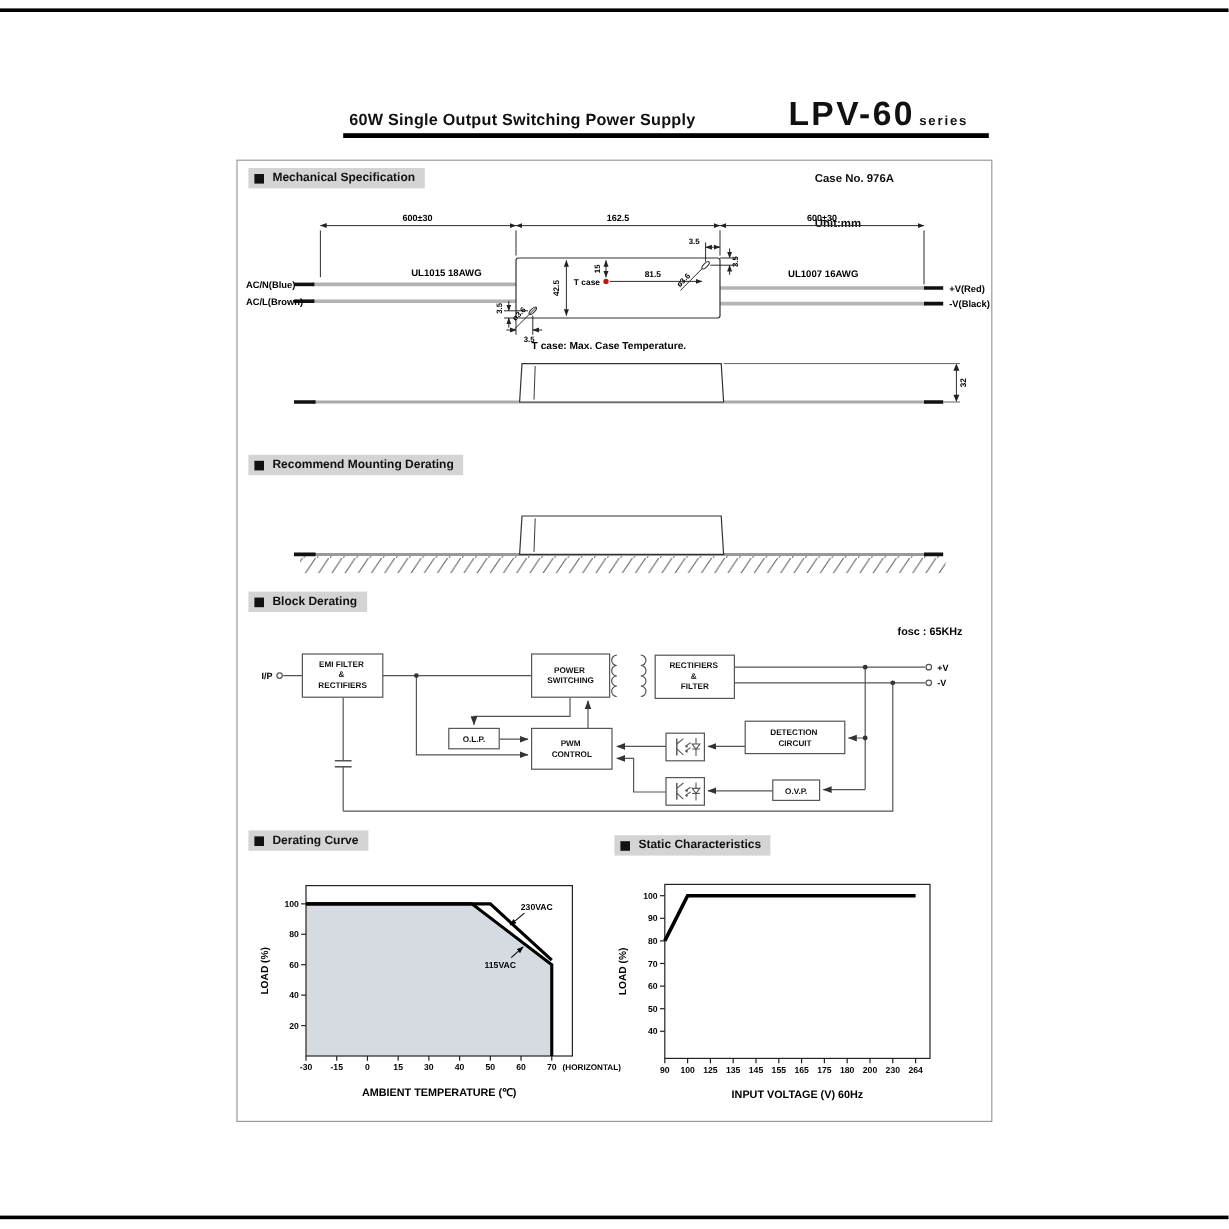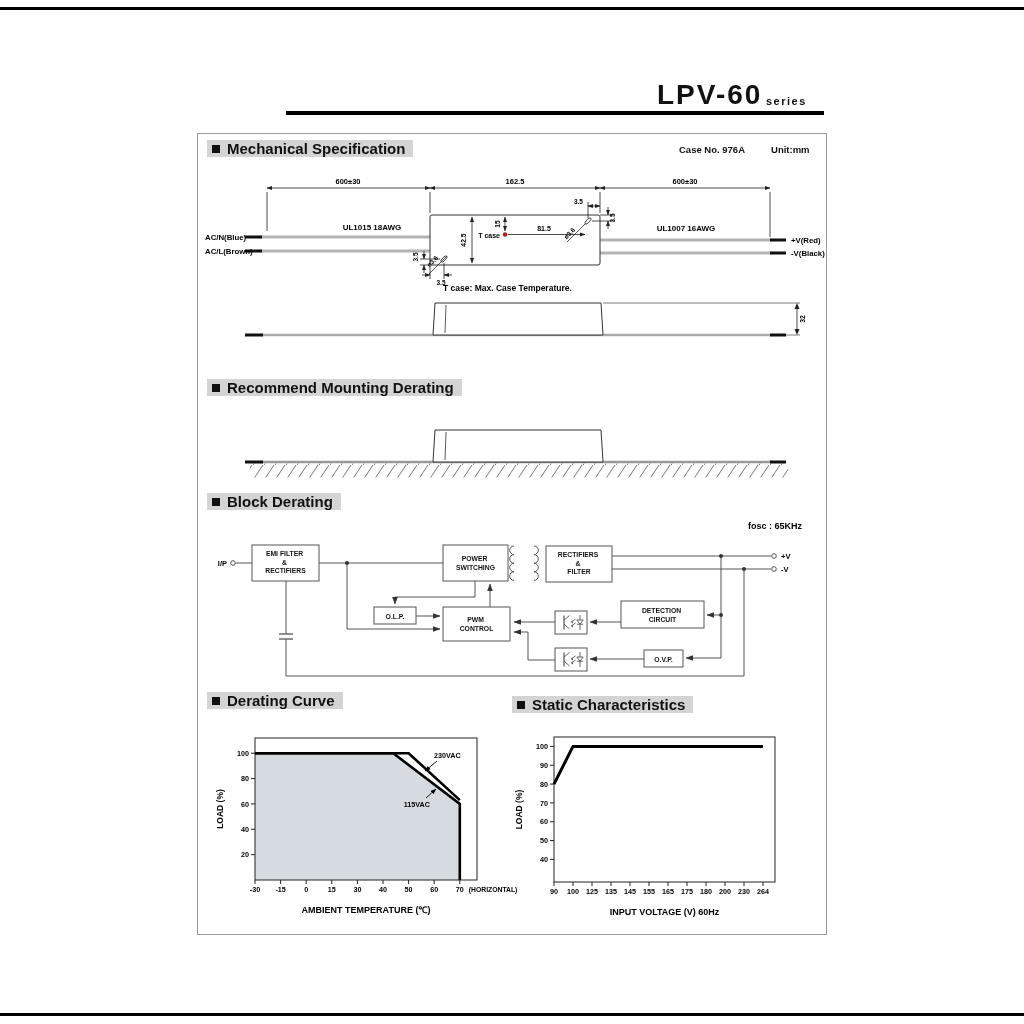"60W Single Output Switching Power" div.subtitle { html: none -> <div>60W Single Output Switching Power Supply</div> }
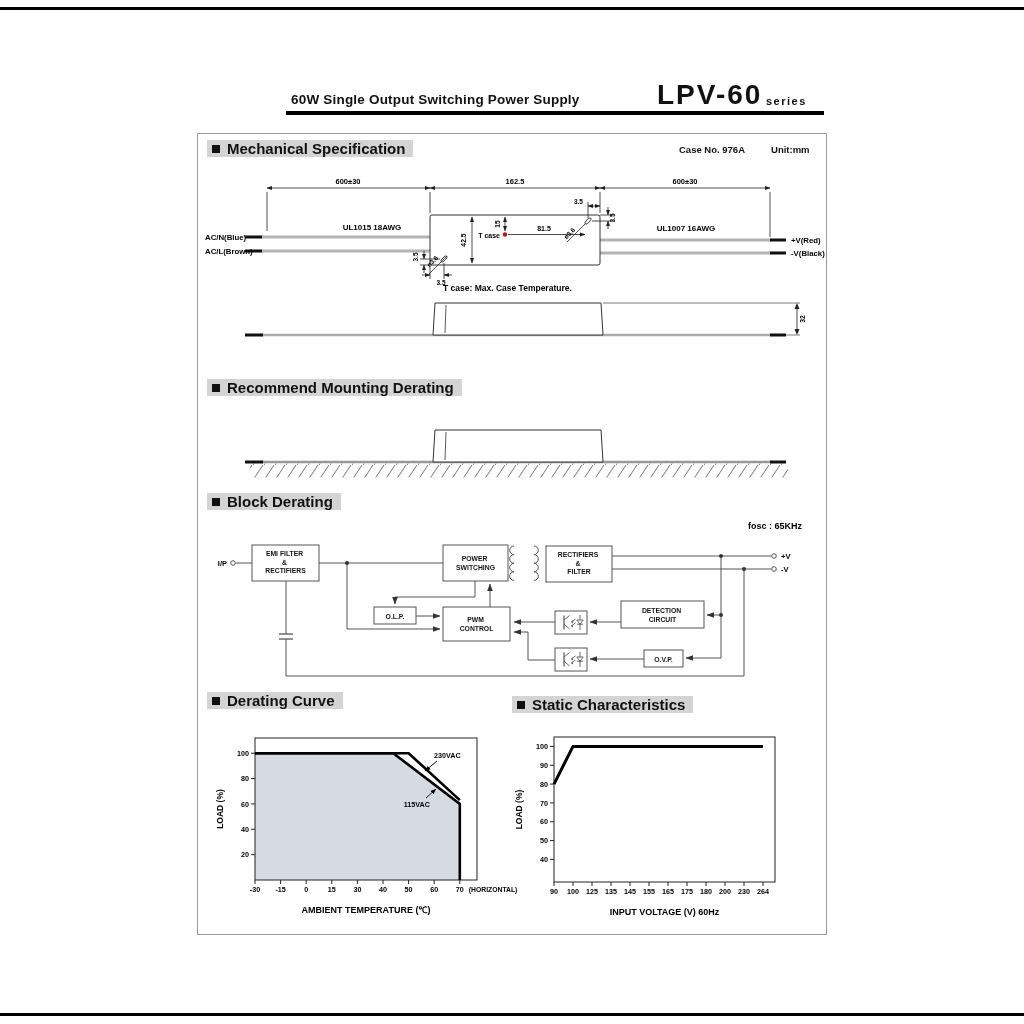"Mechanical Specification" .sec { font-size: 15px -> 10px }
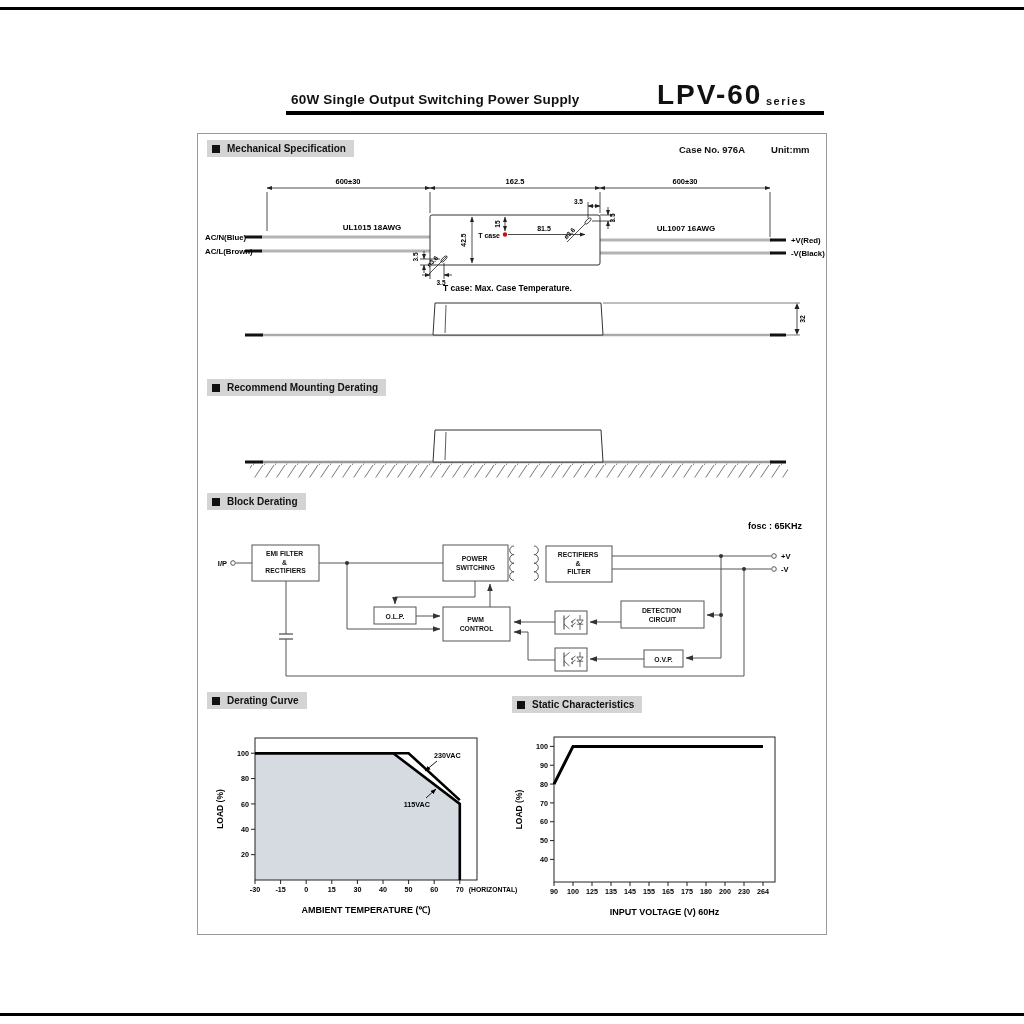"Case No. 976A" .caseno { flex-direction: none -> column }
